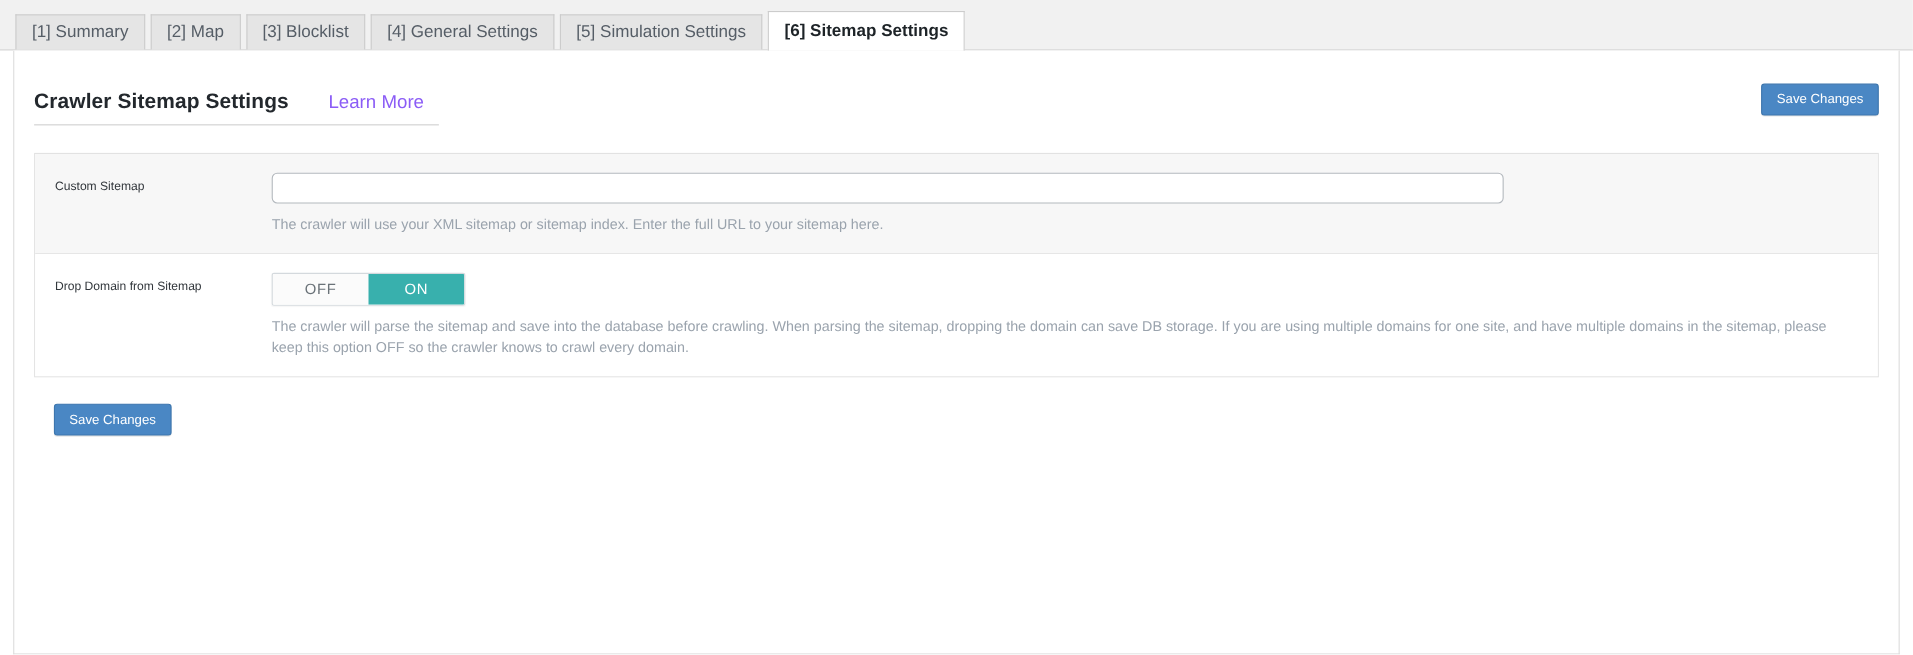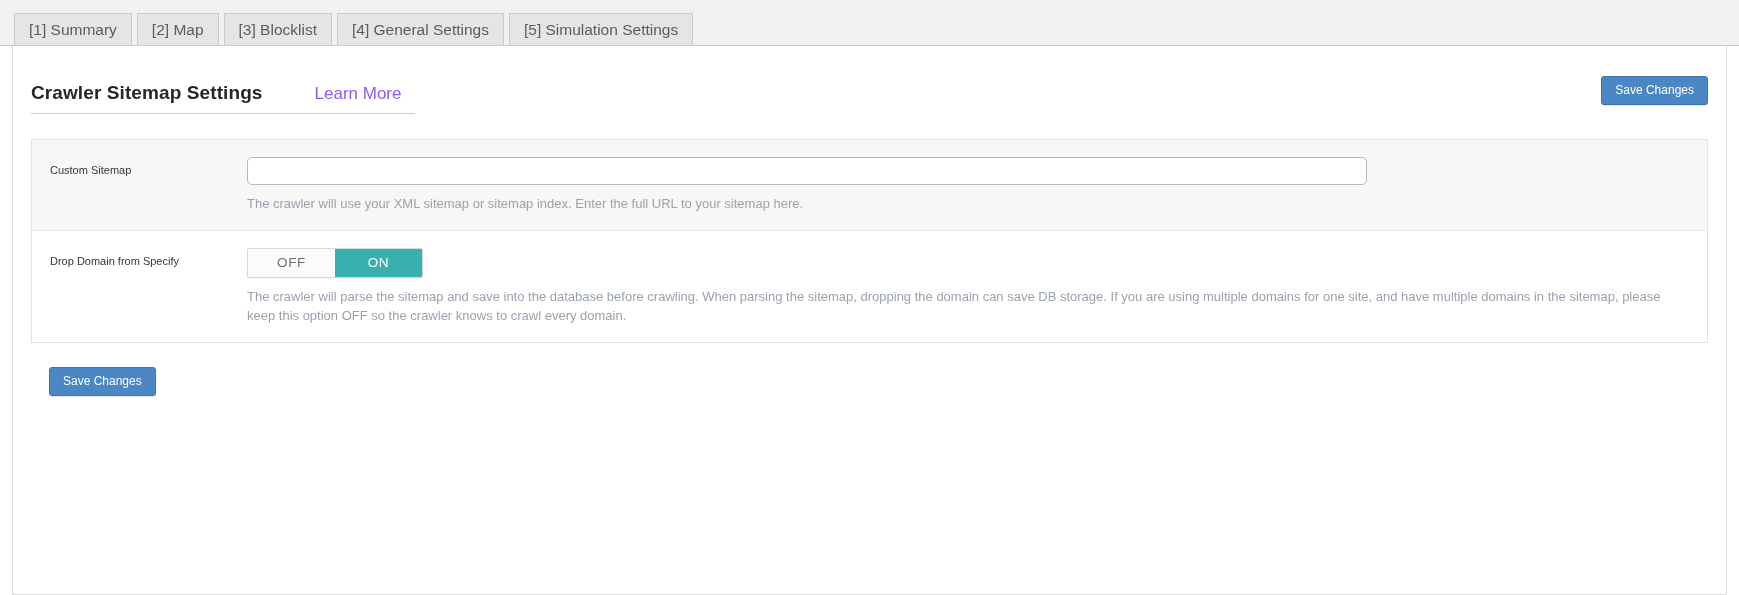"[6] Sitemap Settings" div.tab { html: none -> <div> <span>[6] Sitemap Settings</span> </div> }
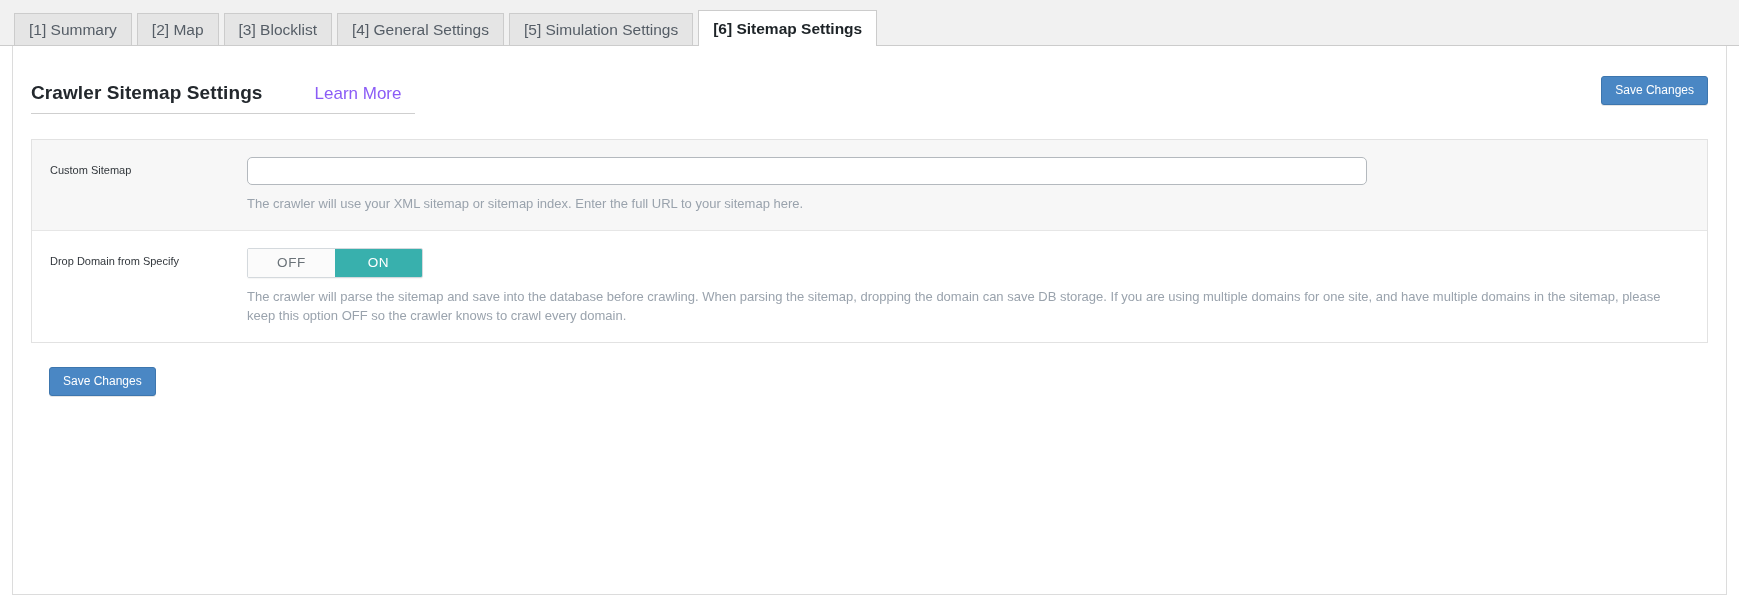"Crawler Sitemap Settings" .title-group { align-items: flex-end -> center; gap: 52px -> 36px }
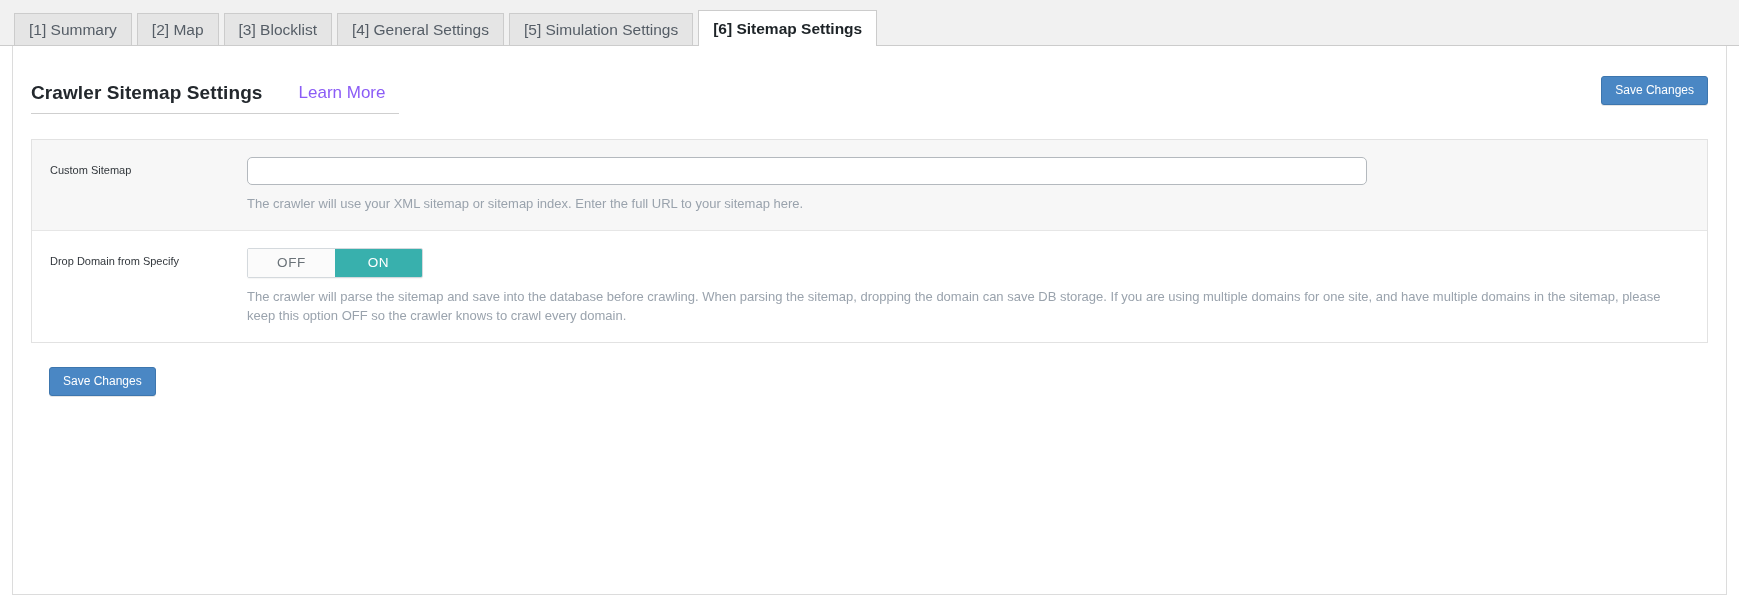"Drop Domain from Specify" div.slabel { text: Specify -> Sitemap }
